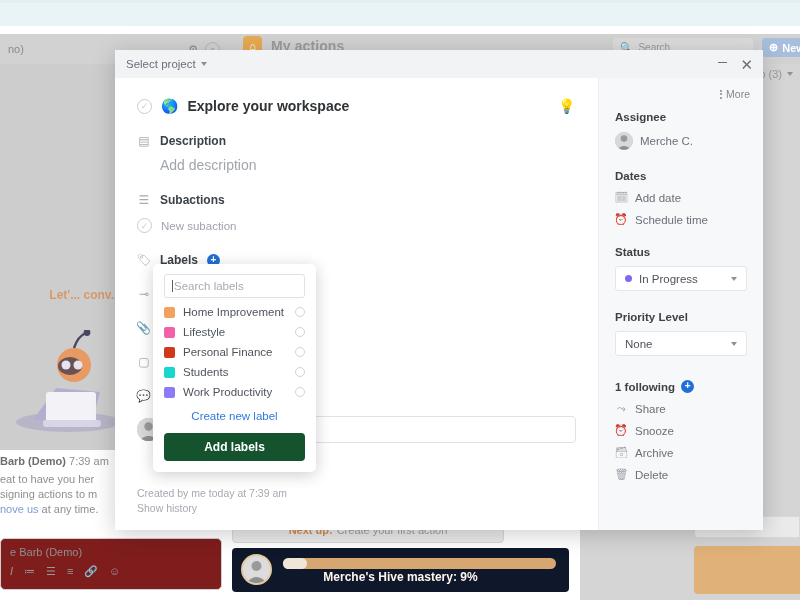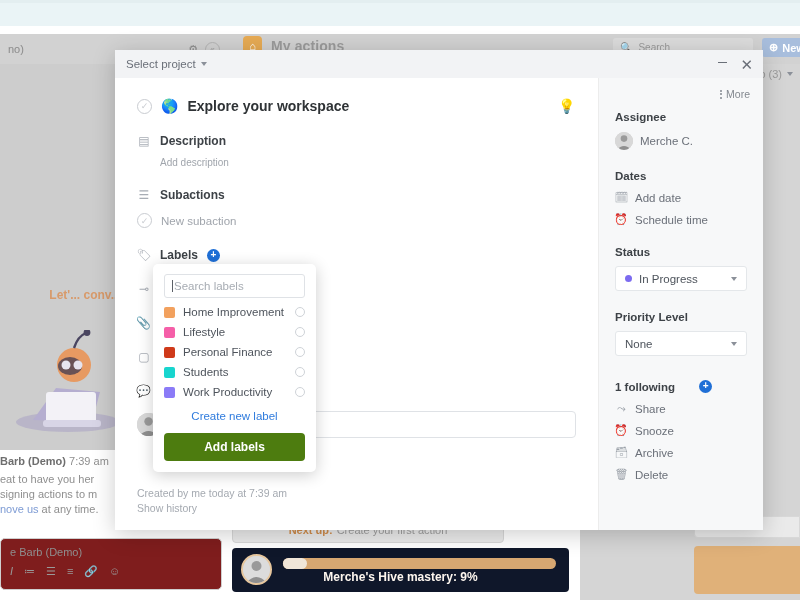"Add description" .sec-sub { font-size: 10px -> 14px }
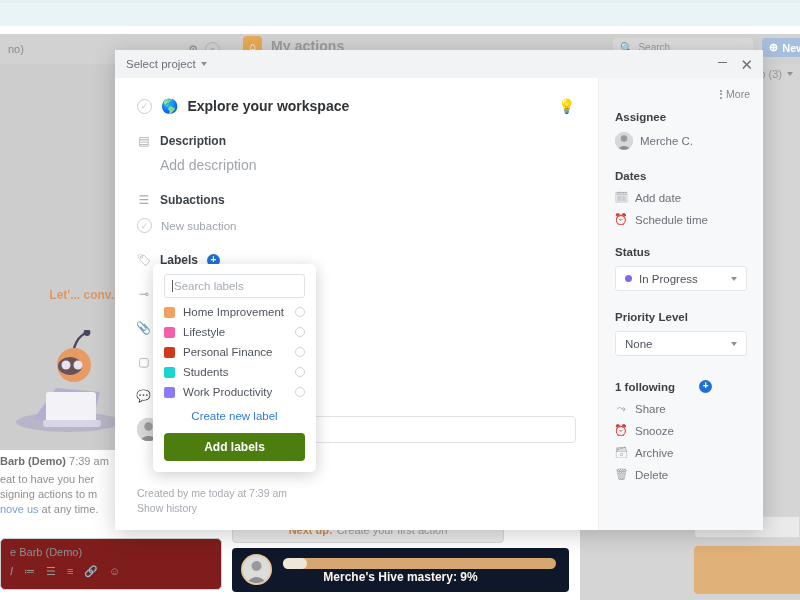"1 following" .following-row { gap: 24px -> 6px }
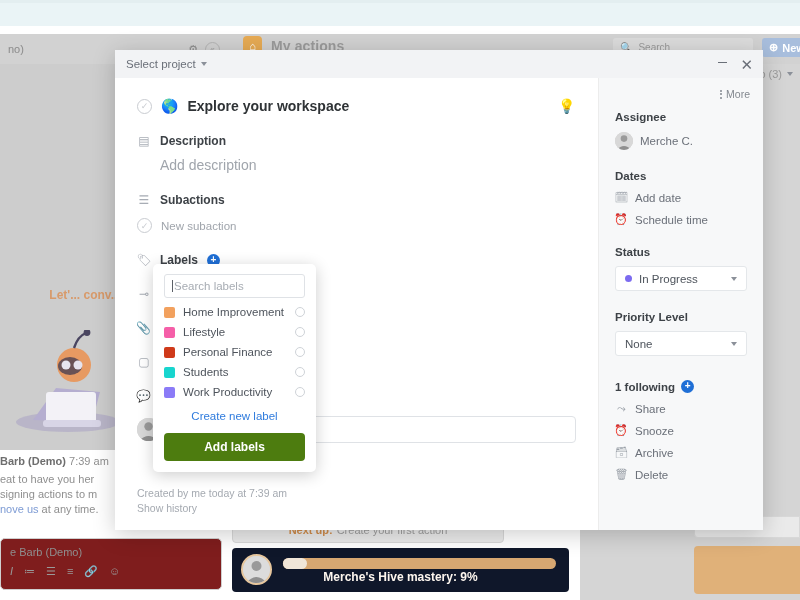"Add labels" .add-labels-btn { background: #4d7c0f -> #14532d }
